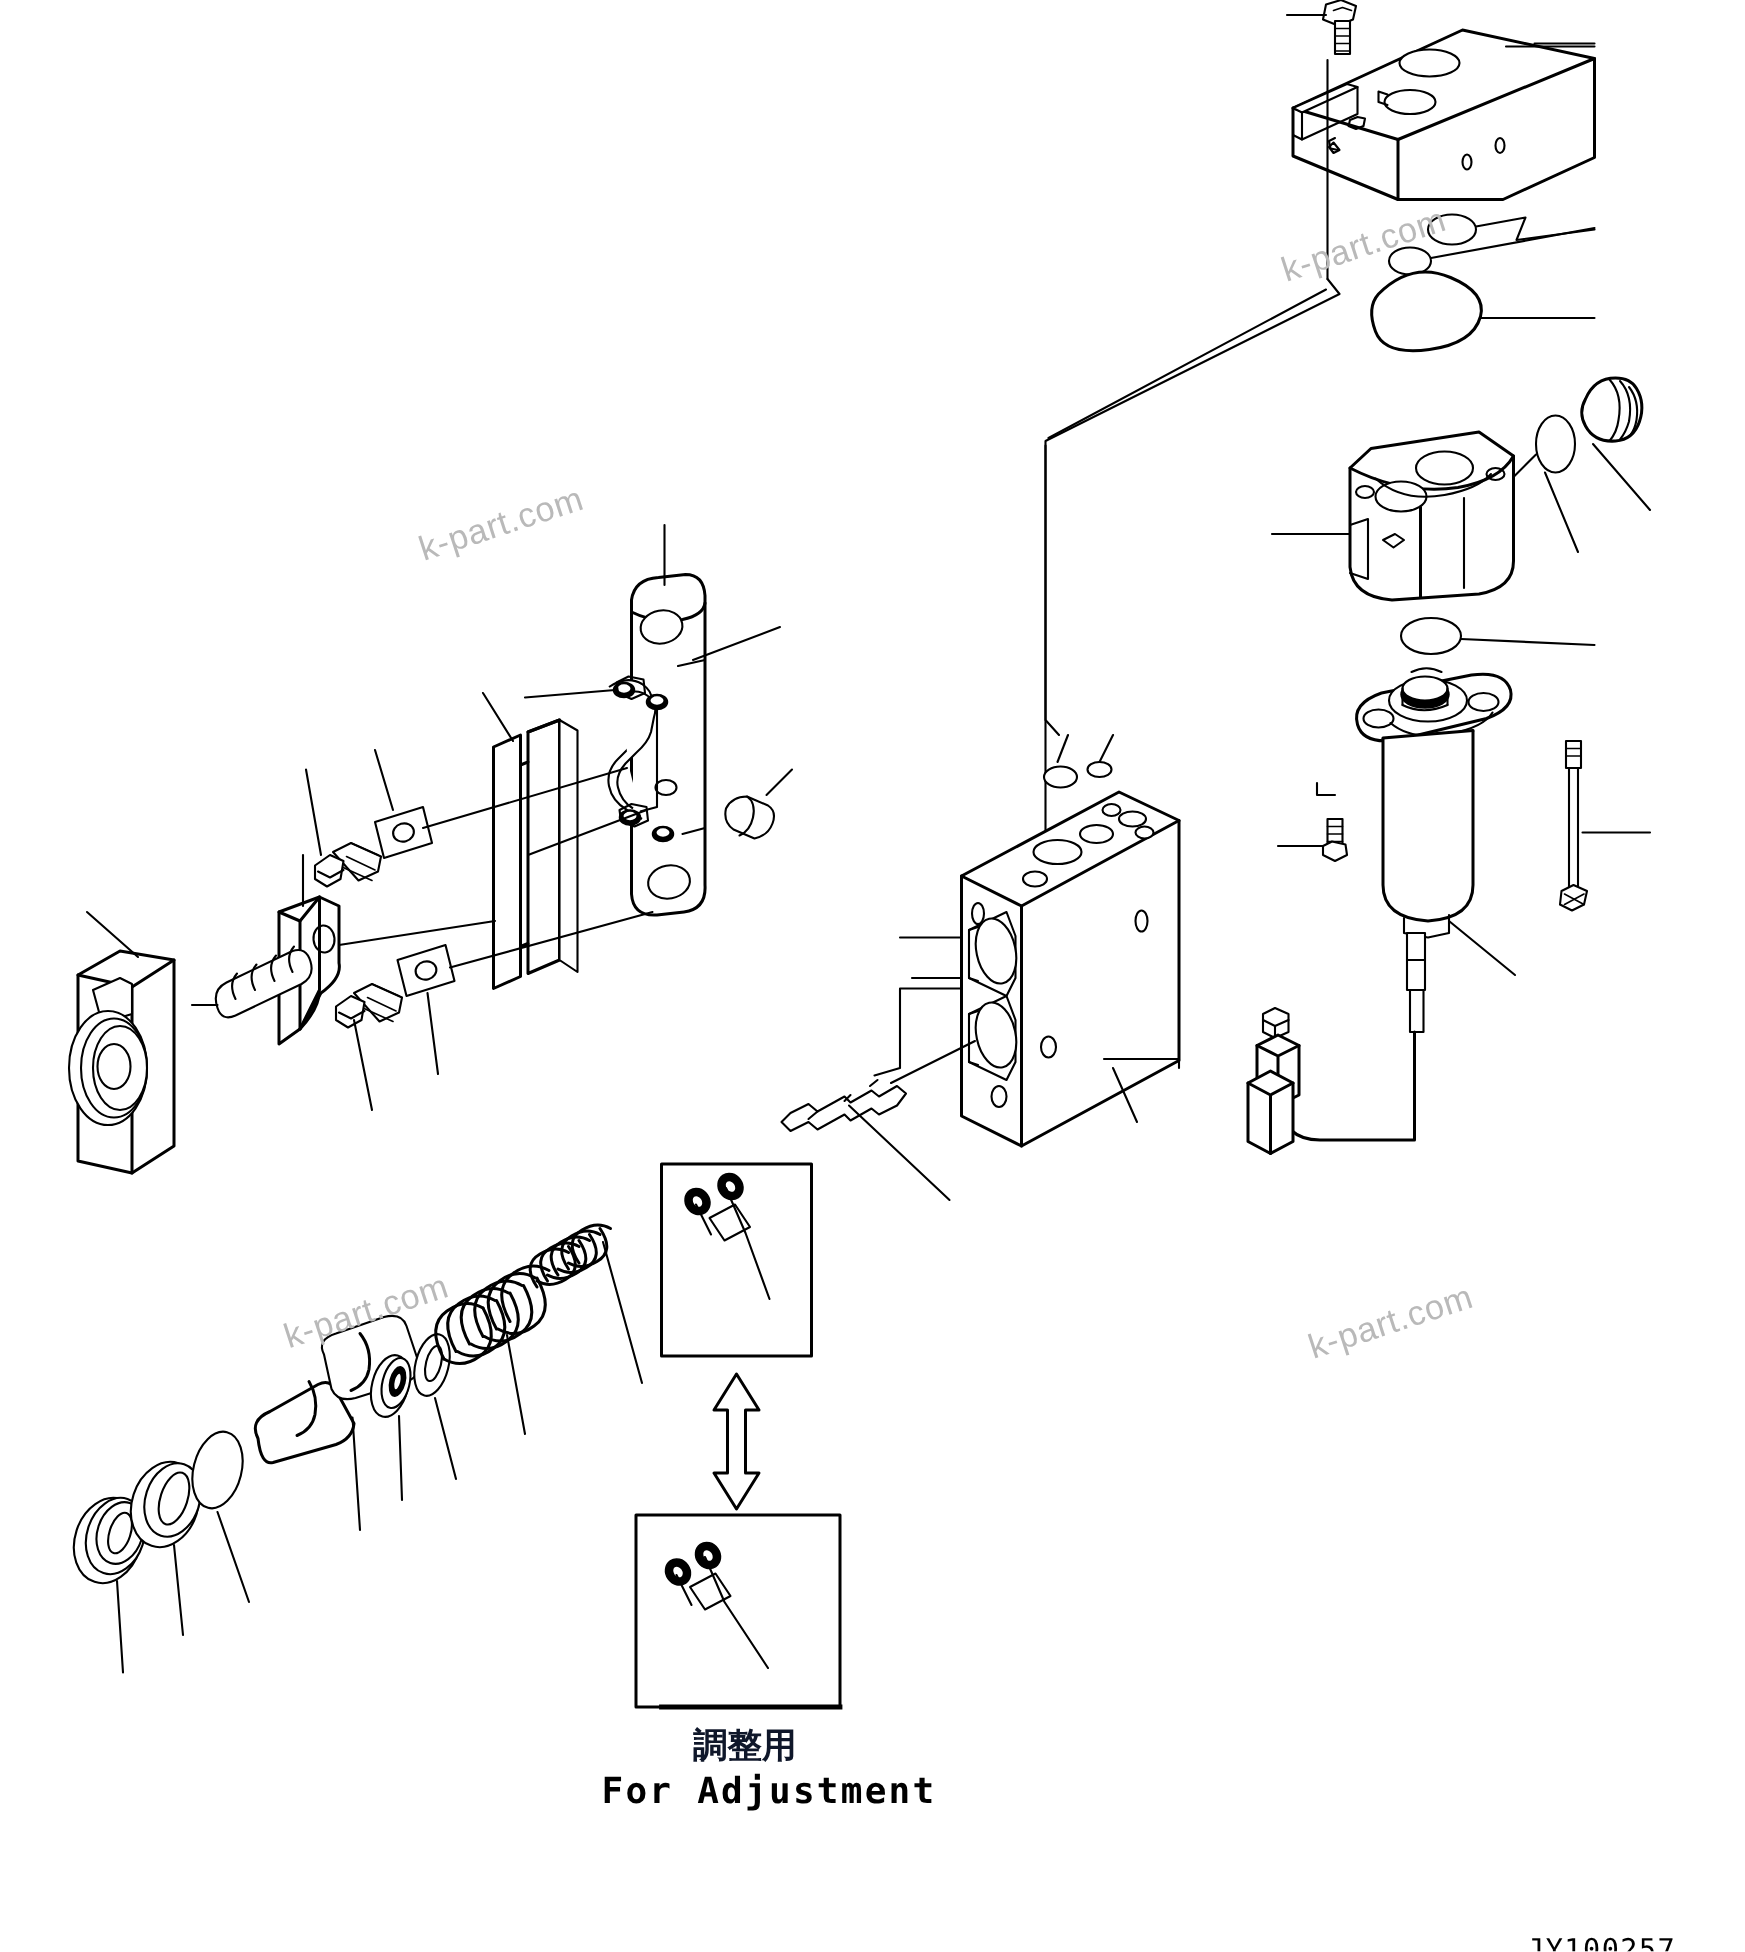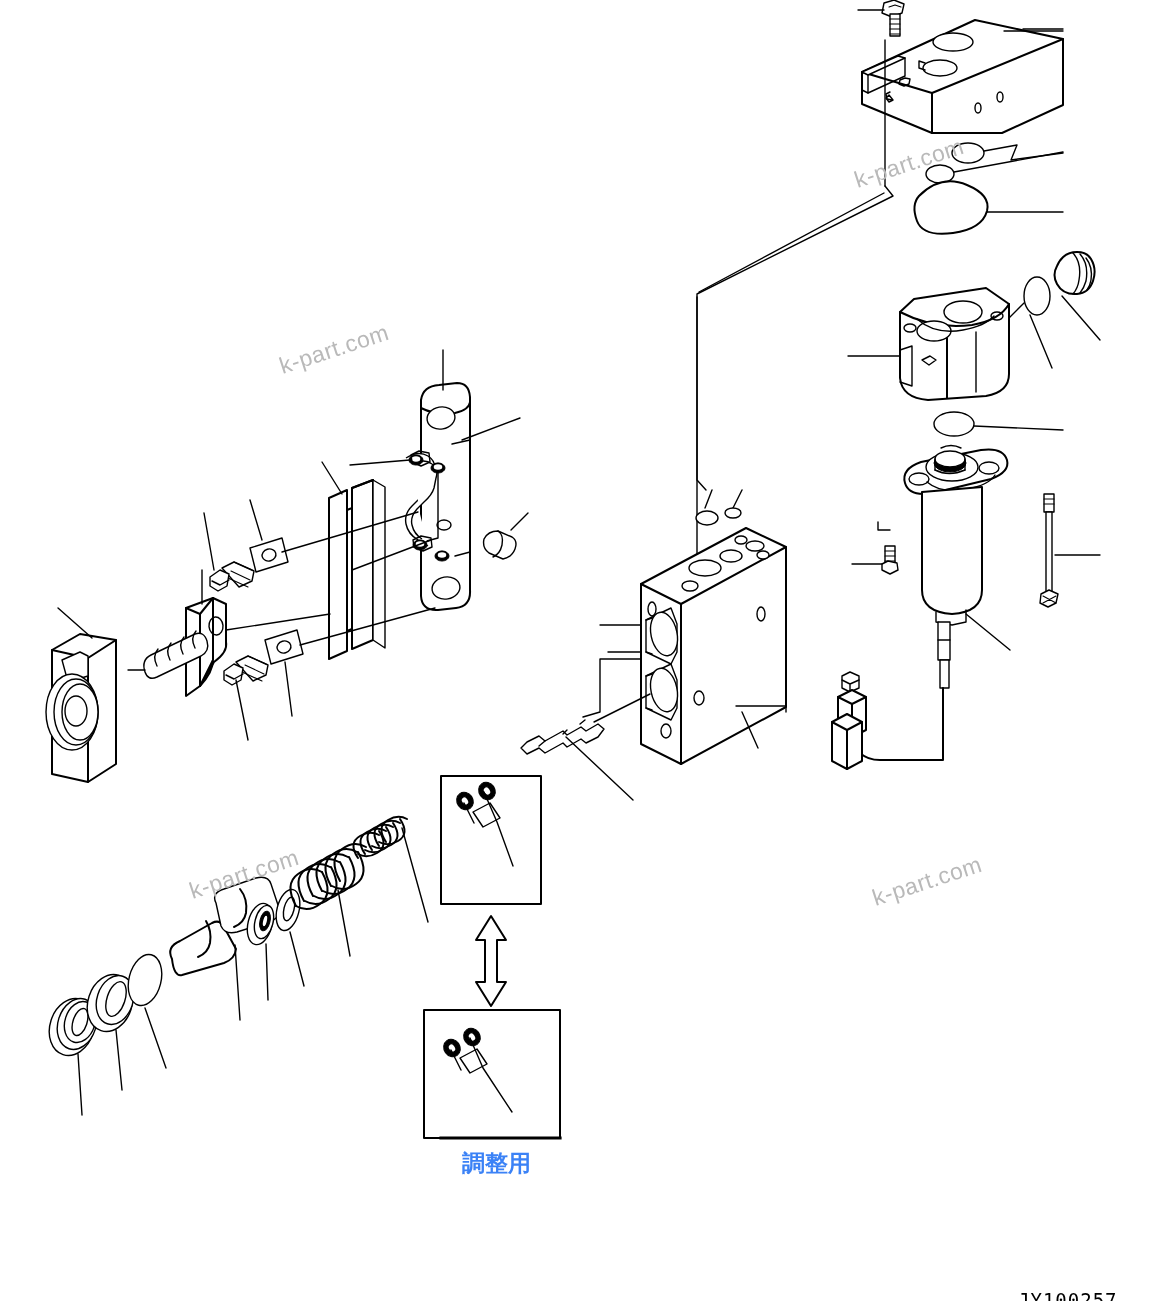"調整用" .cap-jp { color: #3b82f6 -> #0f172a }
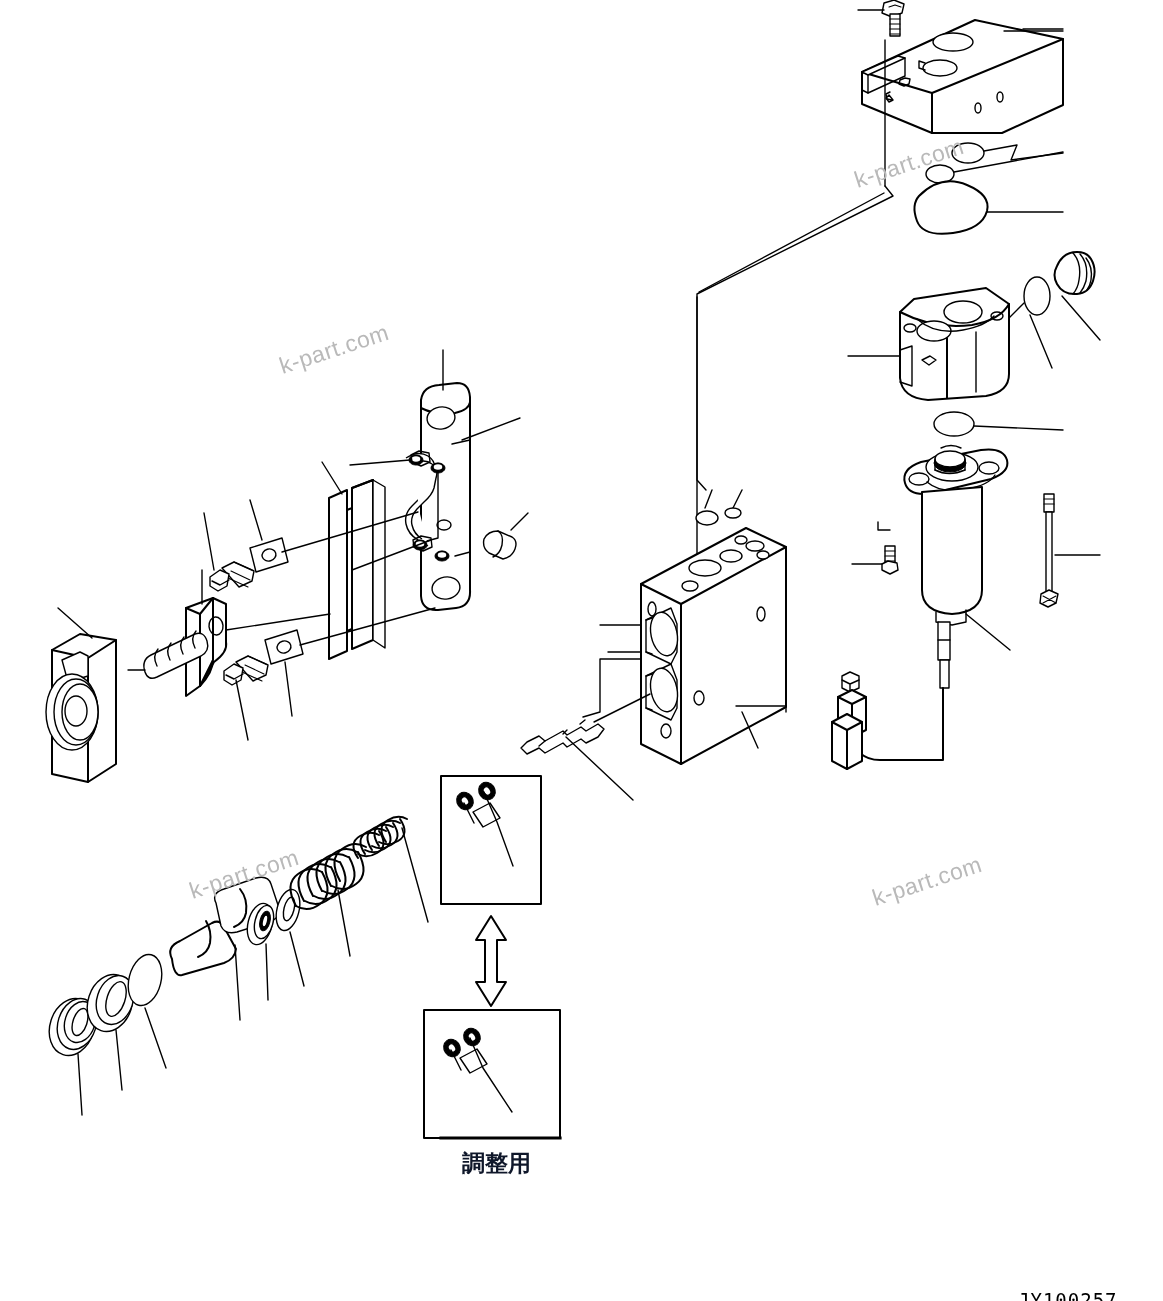"For Adjustment" div.cap-en { html: none -> <div>For Adjustment</div> }
